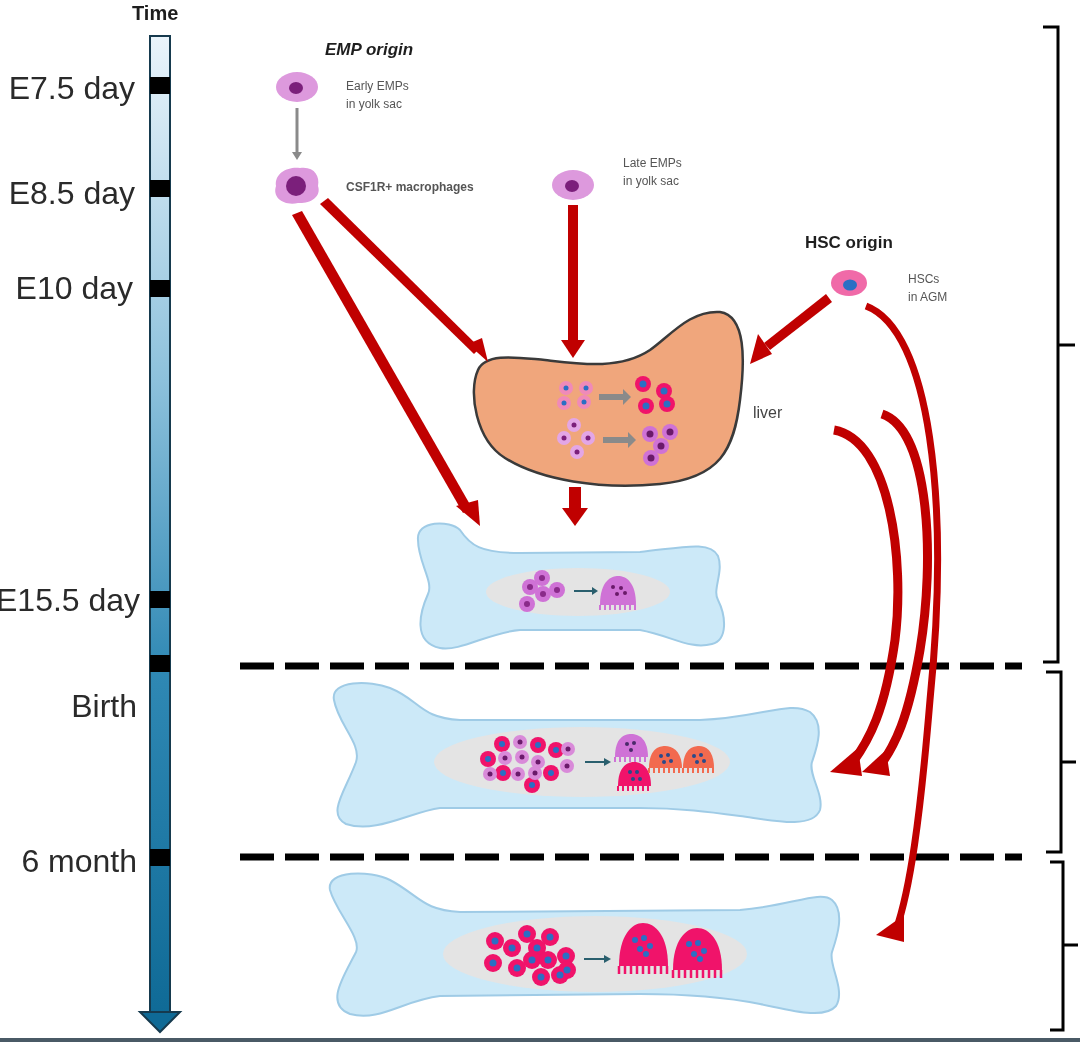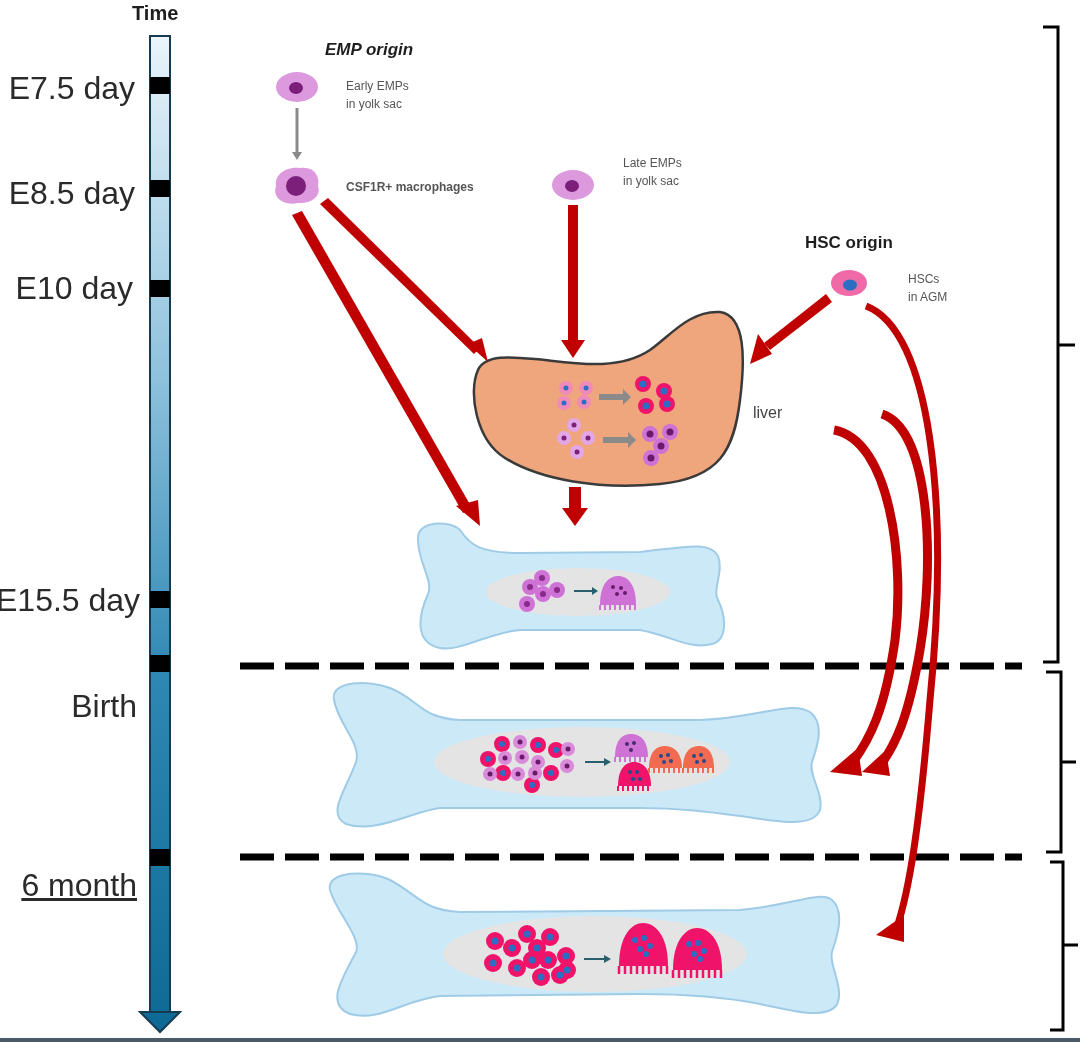"6 month" div.lbl { text-decoration: underline -> none; top: 867px -> 843px }
